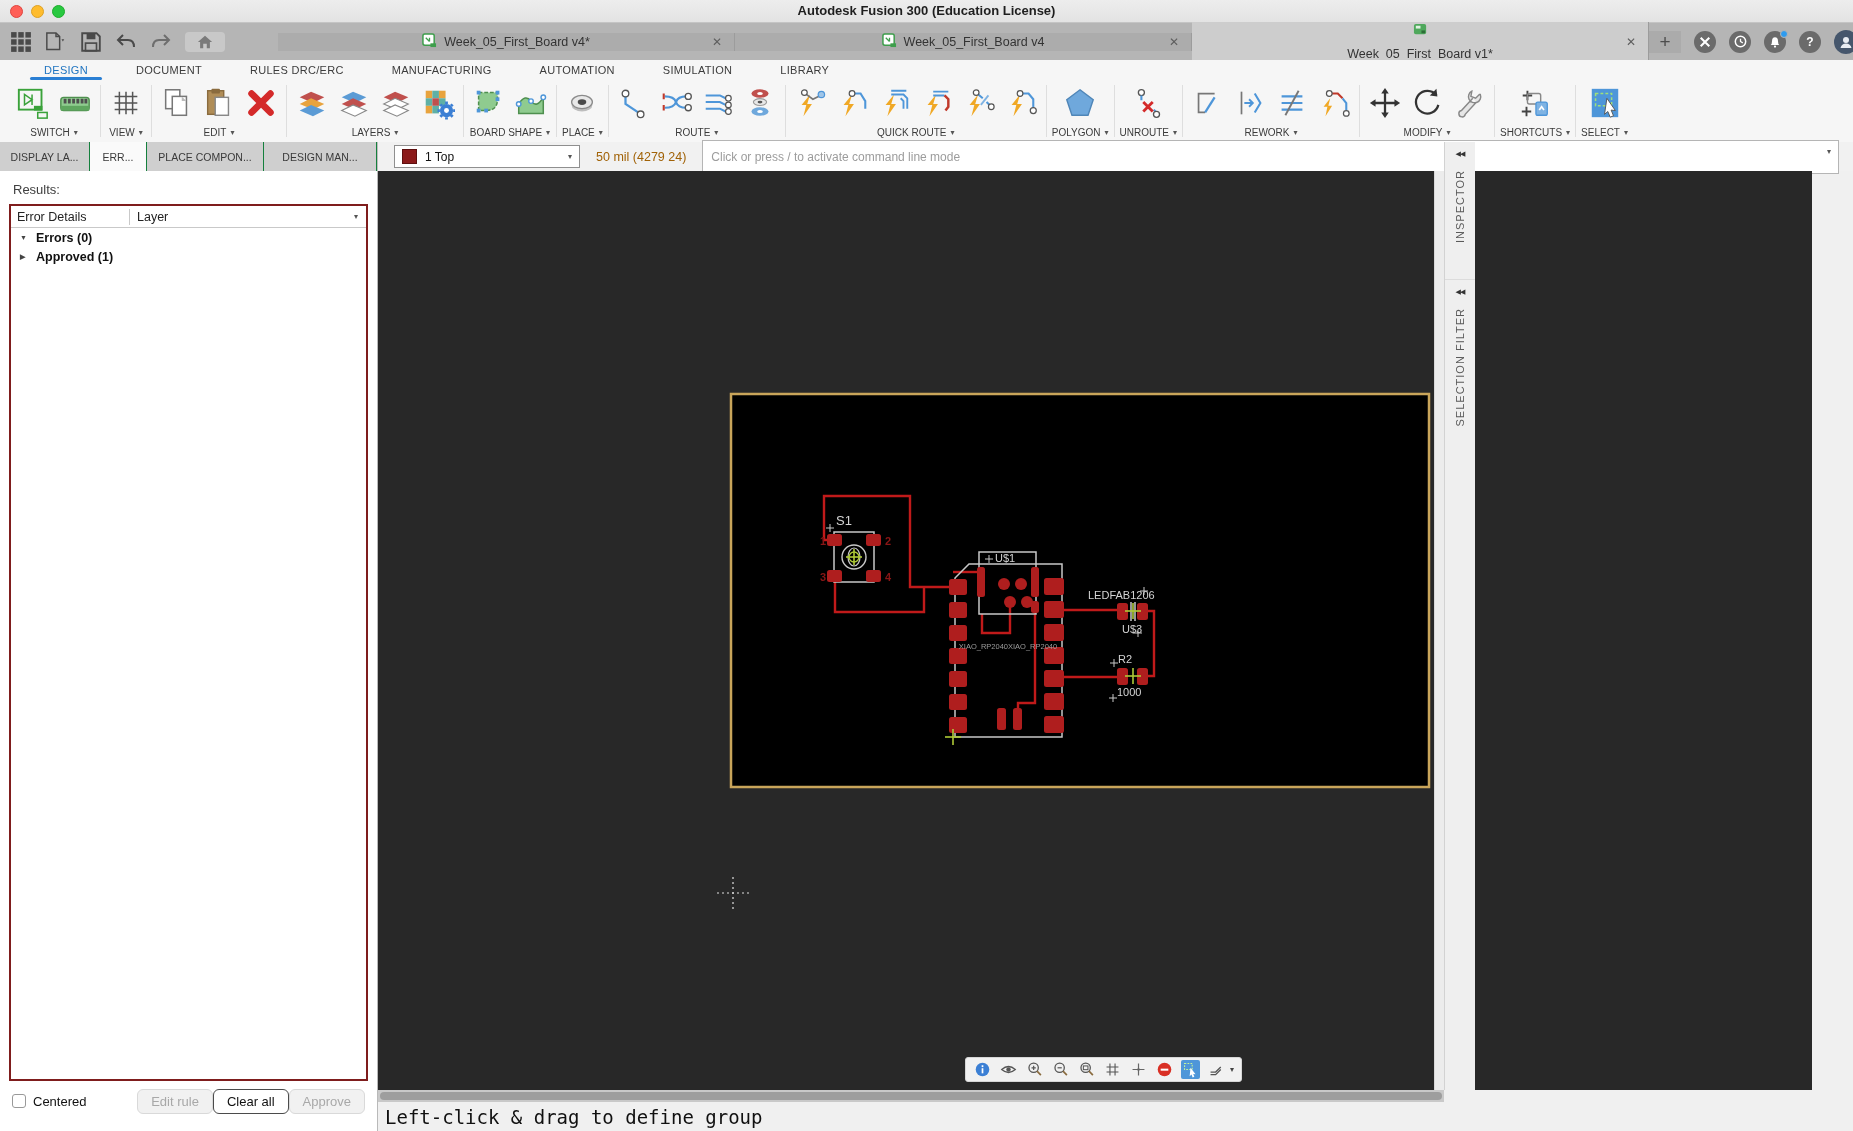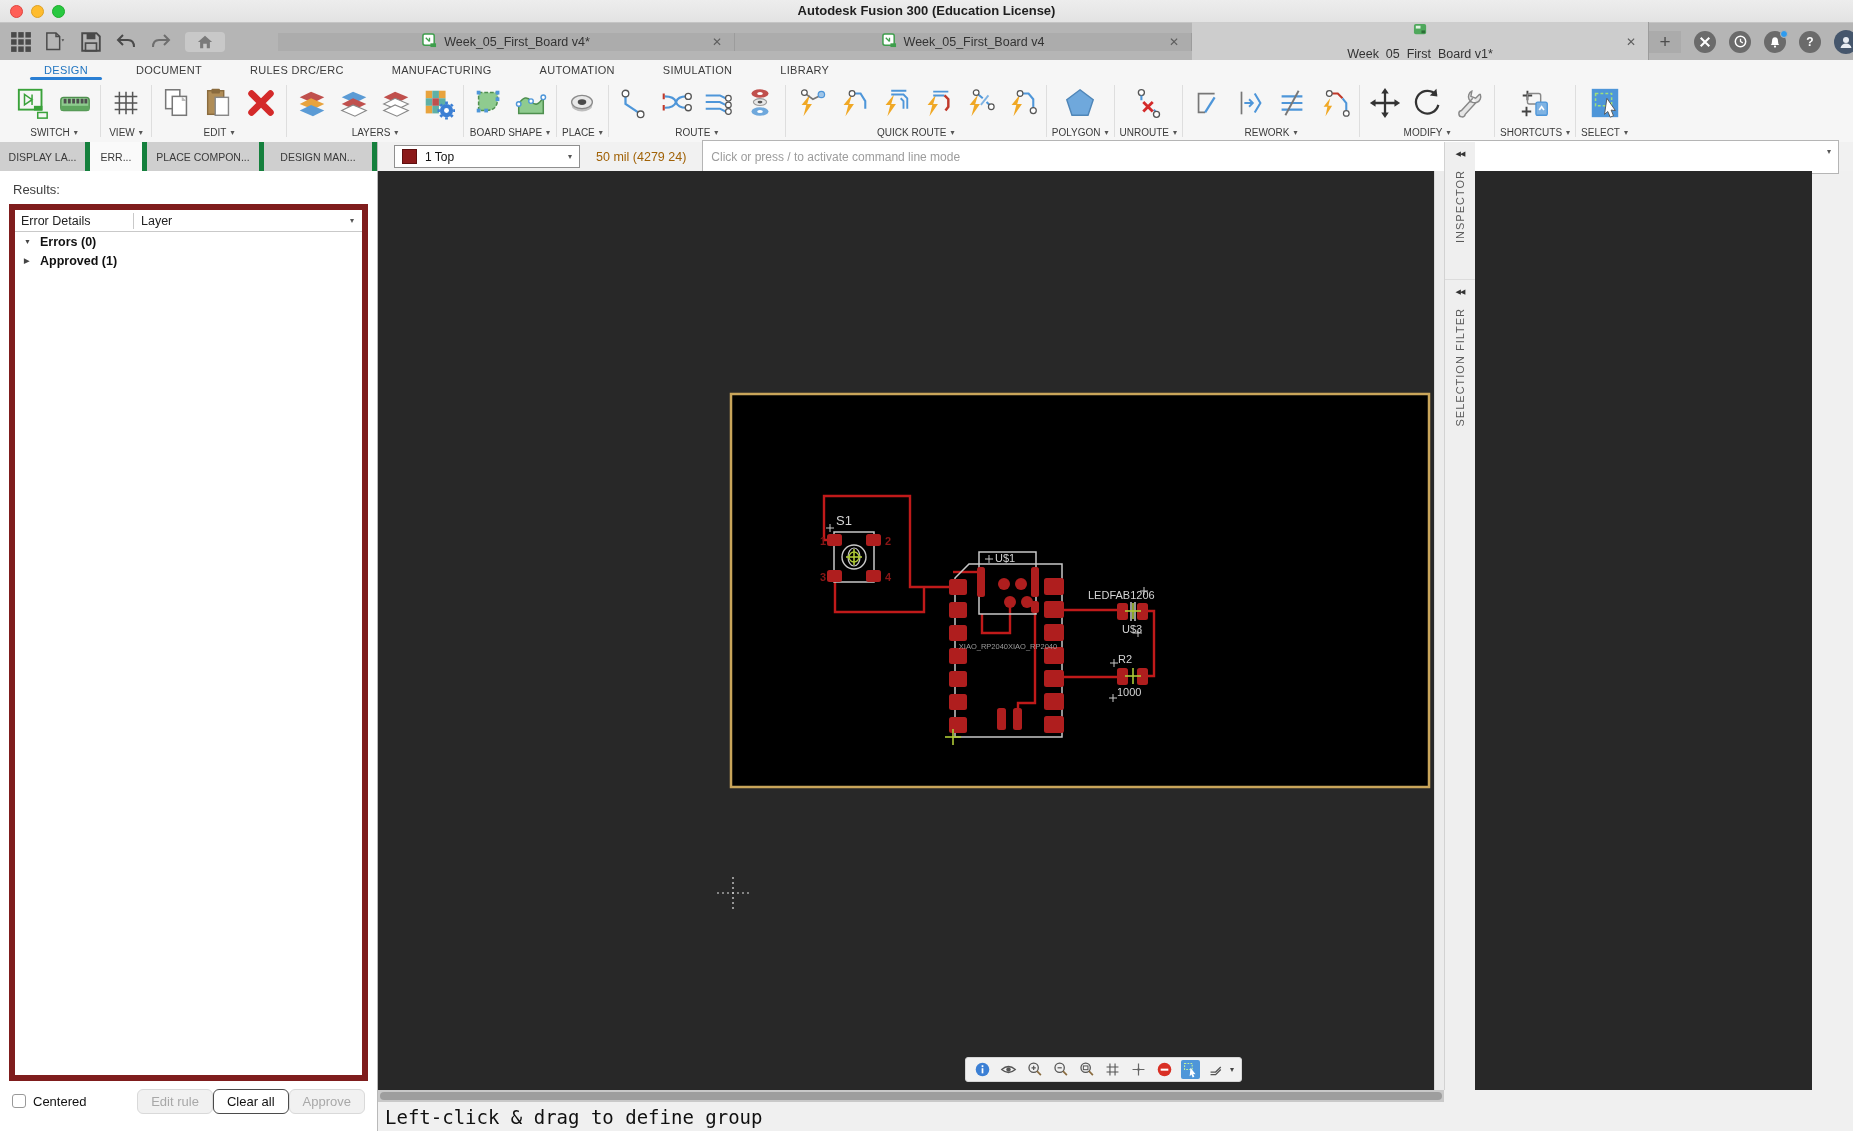"DISPLAY LA..." .subtab { border-right: 5px solid #15803d -> 1px solid #15803d }
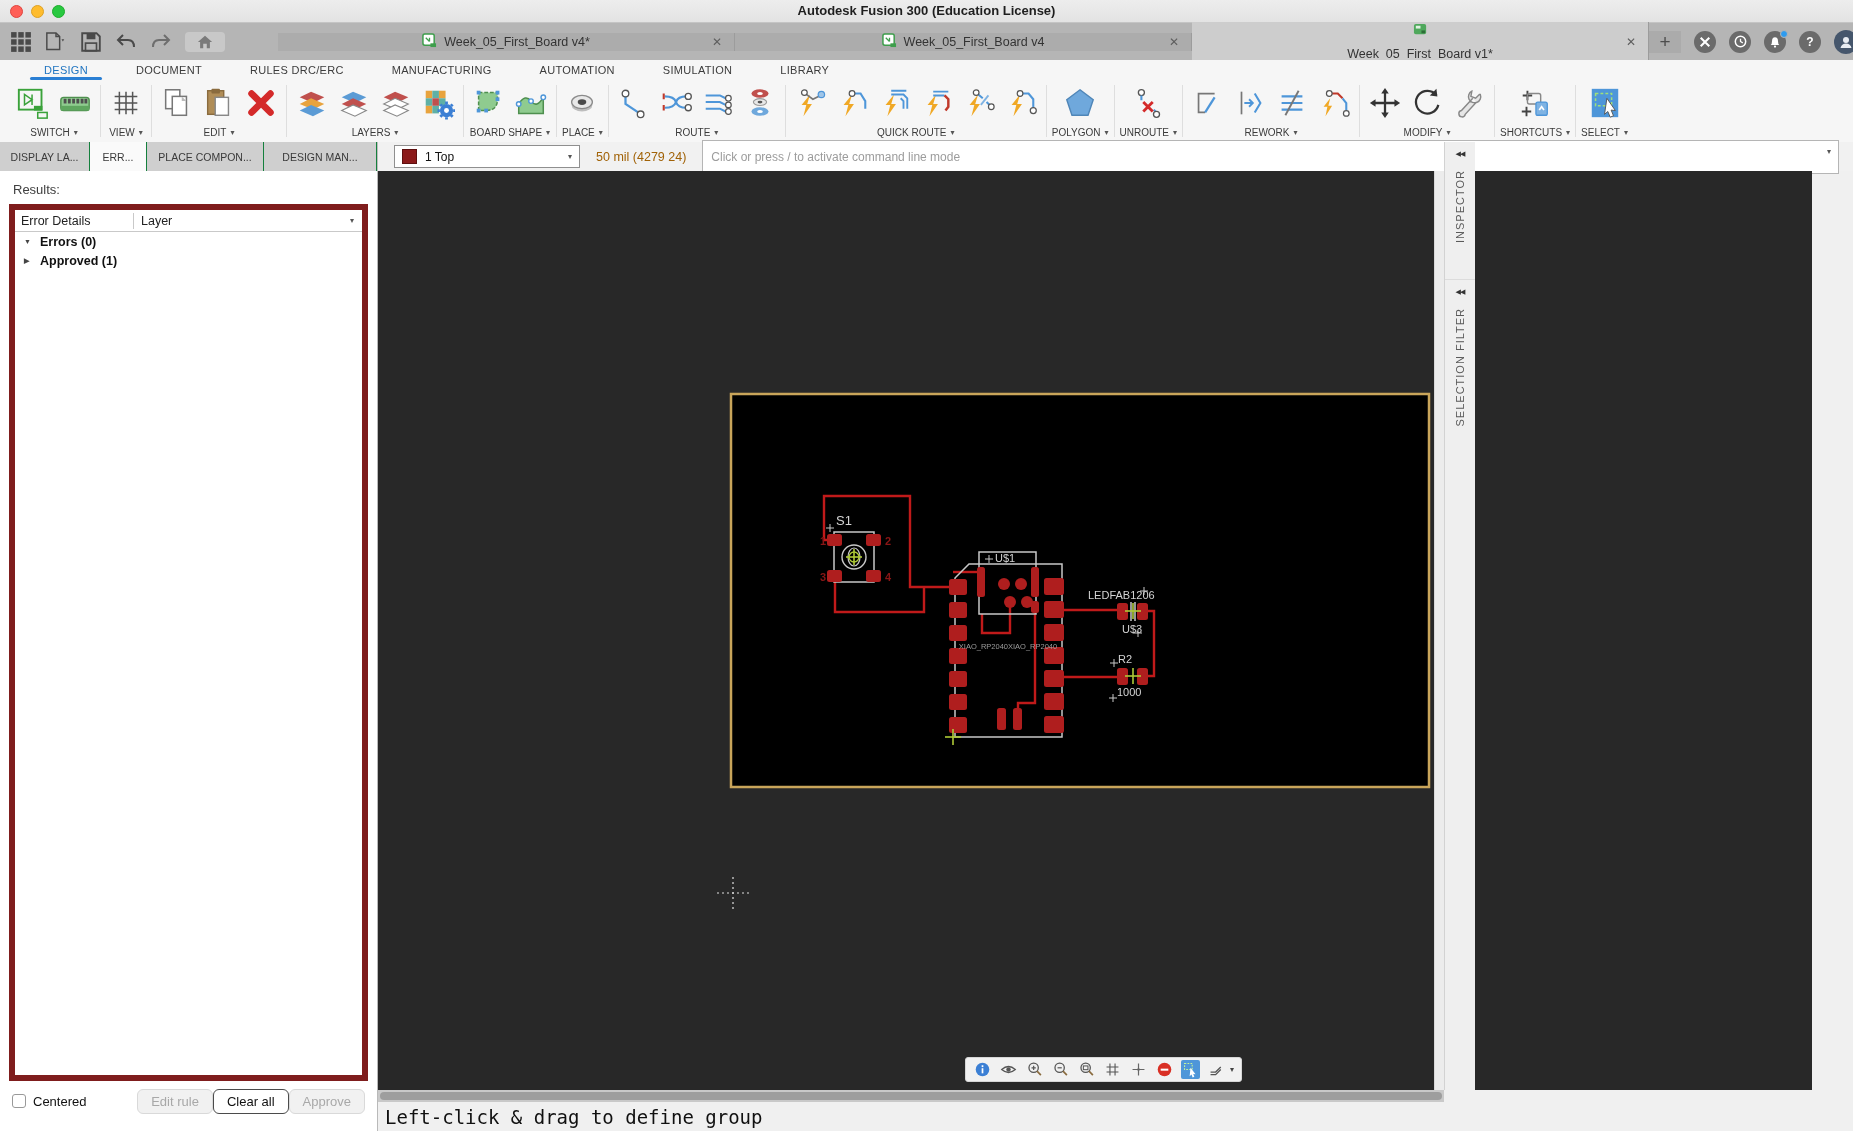"Error Details" .listbox { border: 6px solid #7f1d1d -> 2px solid #7f1d1d }
